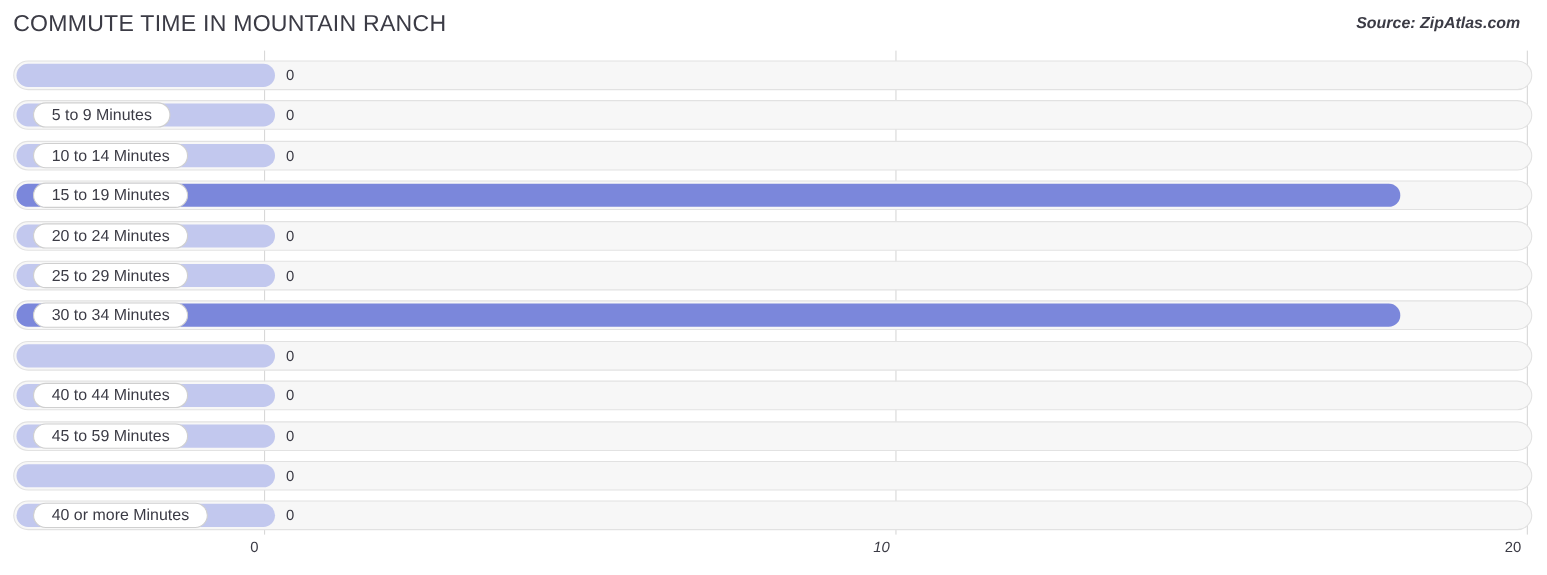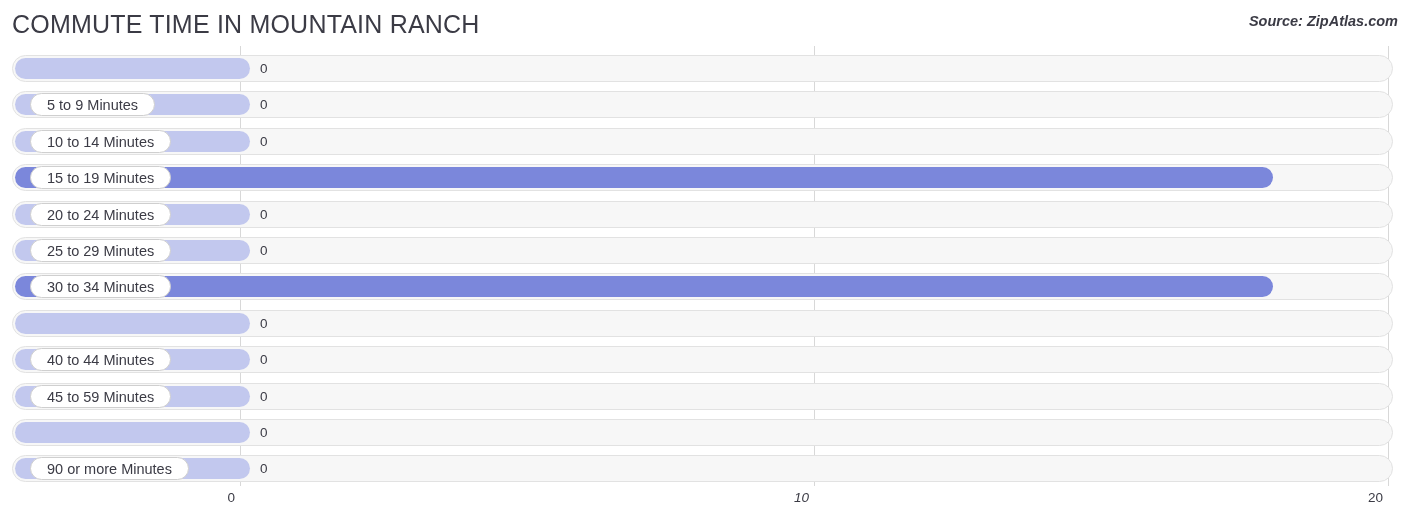"COMMUTE TIME IN MOUNTAIN RANCH" .chart-title { font-size: 25px -> 21px }
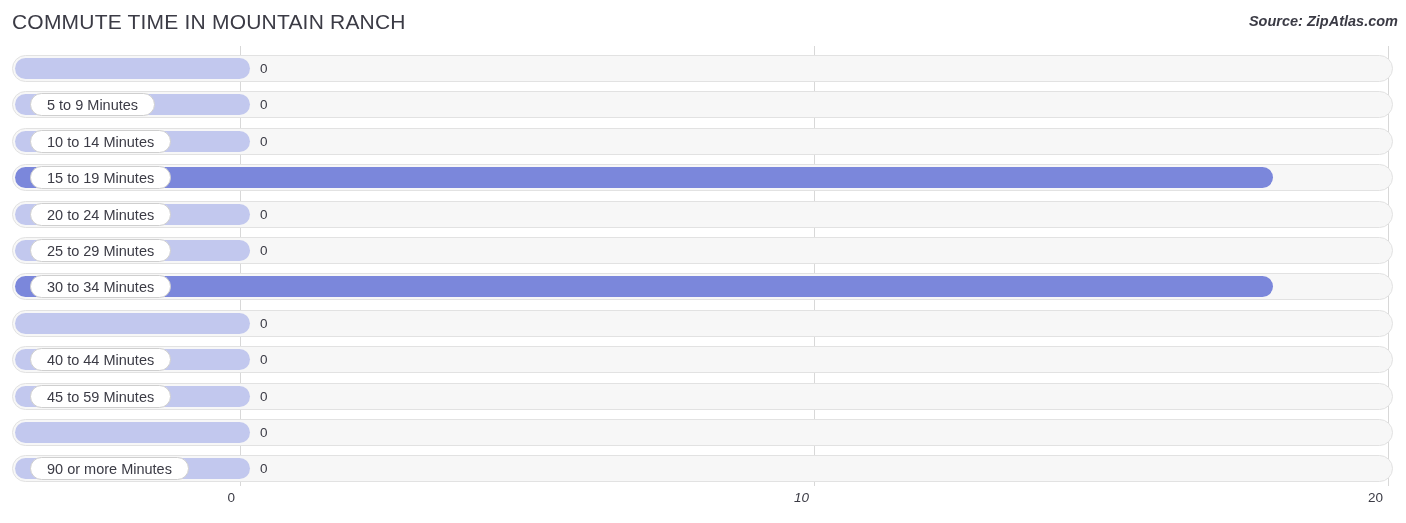"Source: ZipAtlas.com" .source-note { right: 8px -> 24px }
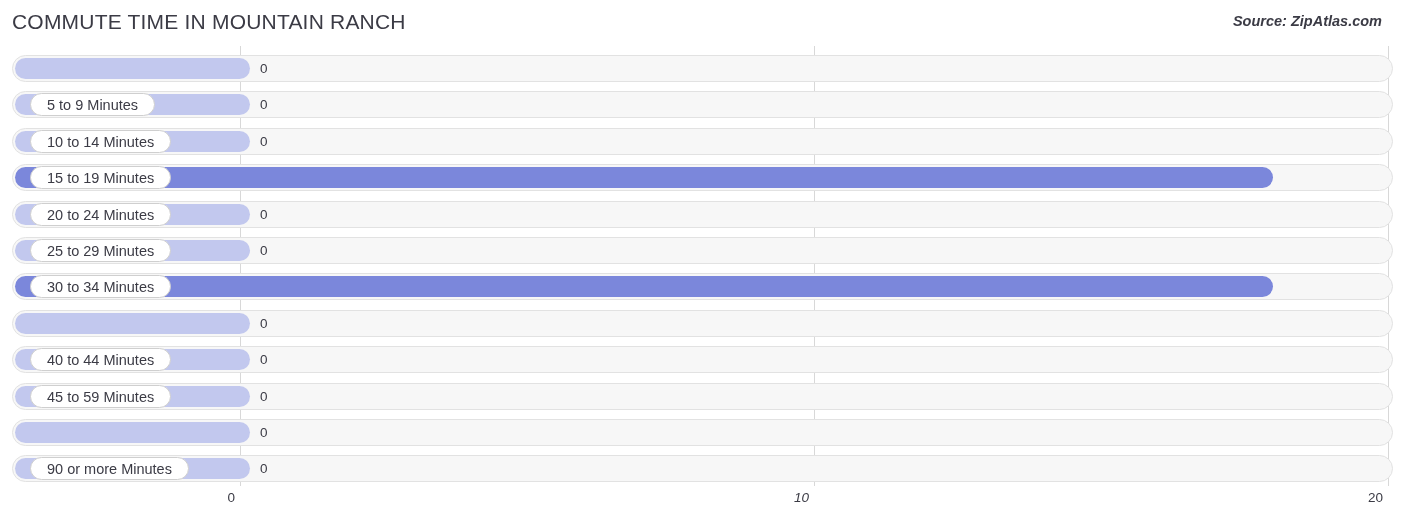"90 or more Minutes" div.label-pill { text: 90 -> 40 }
